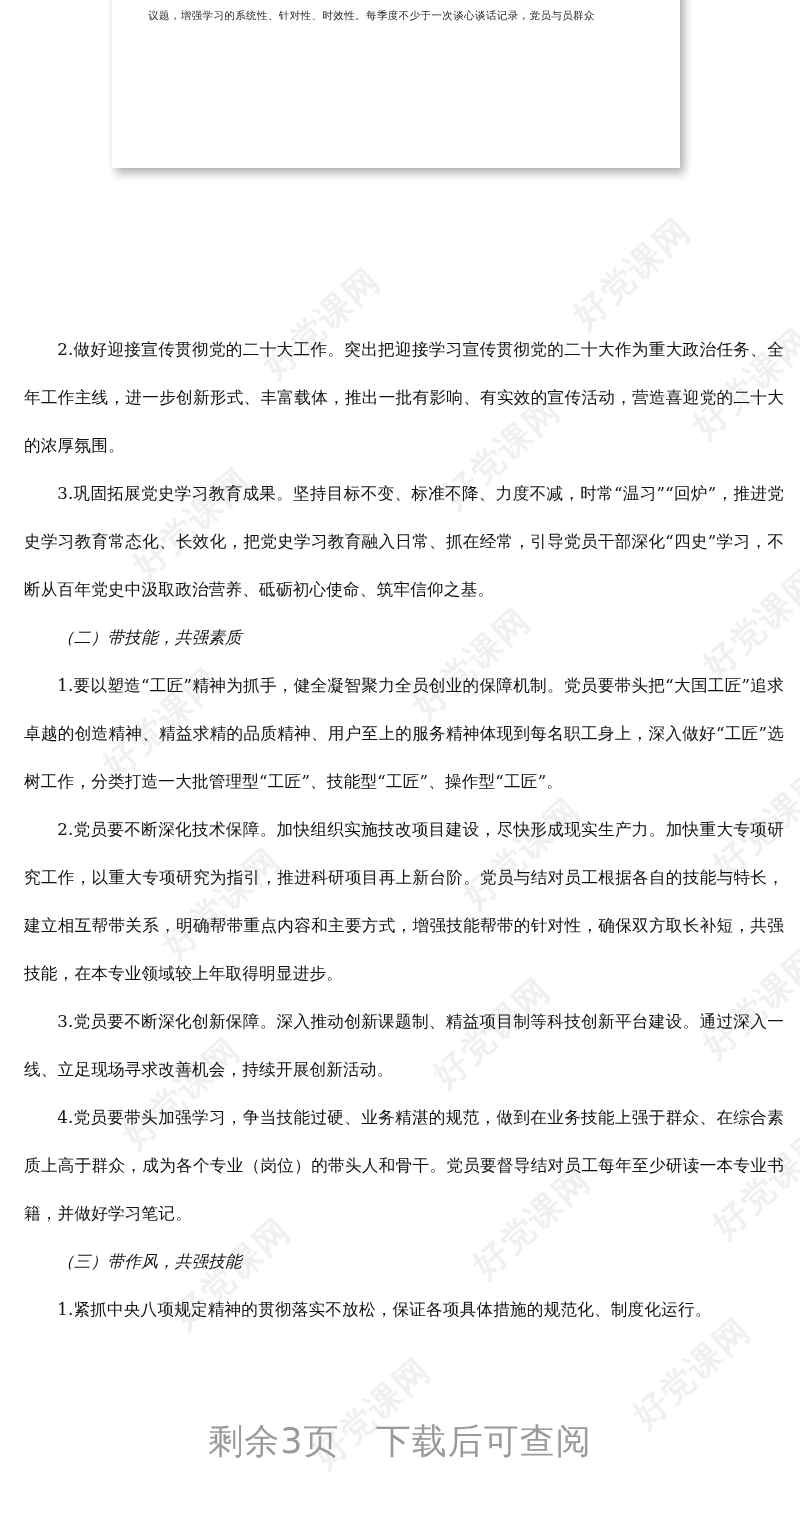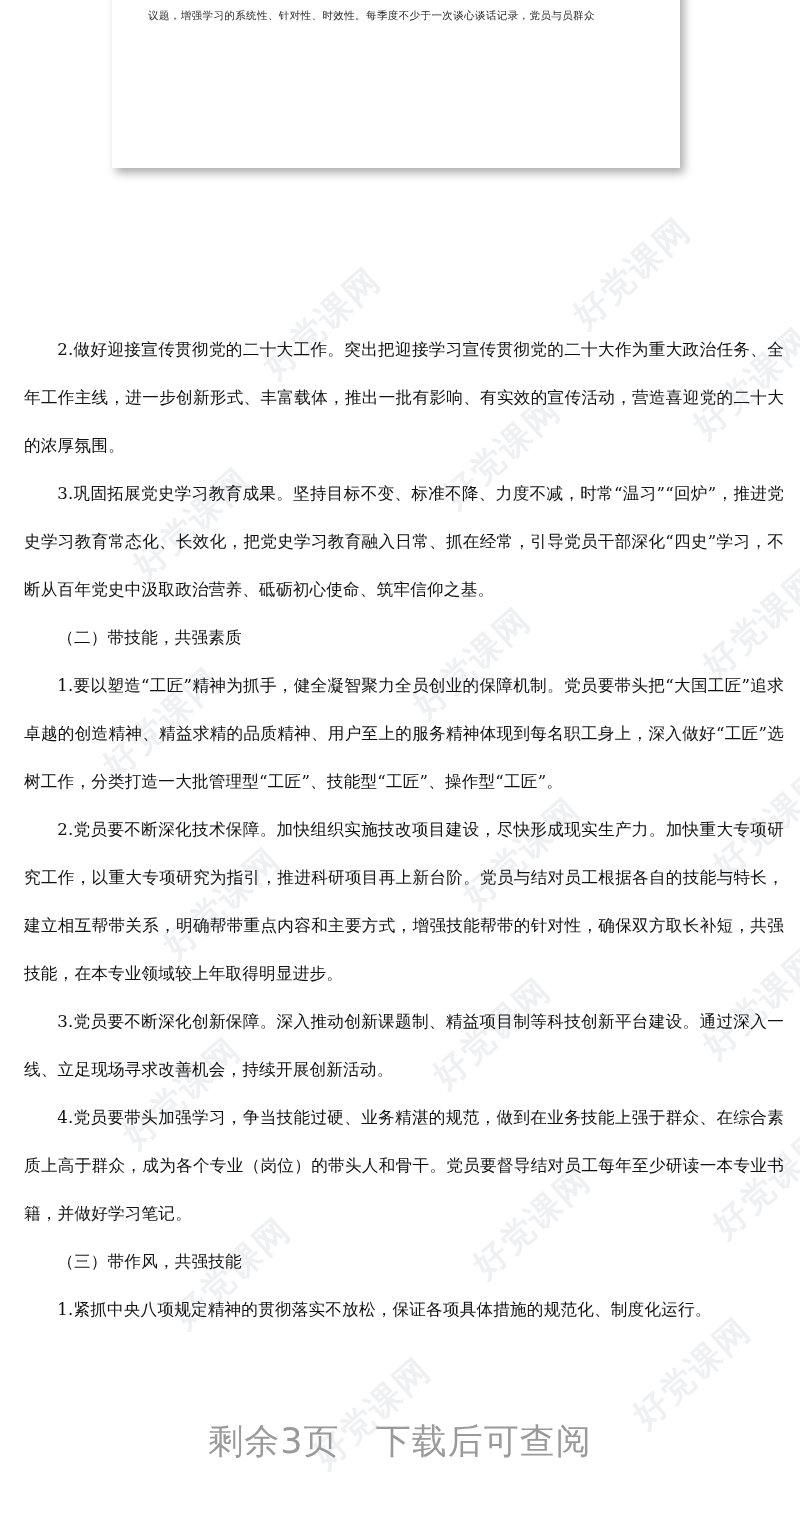"（二）带技能，共强素质" .para.heading { font-style: none -> italic }
